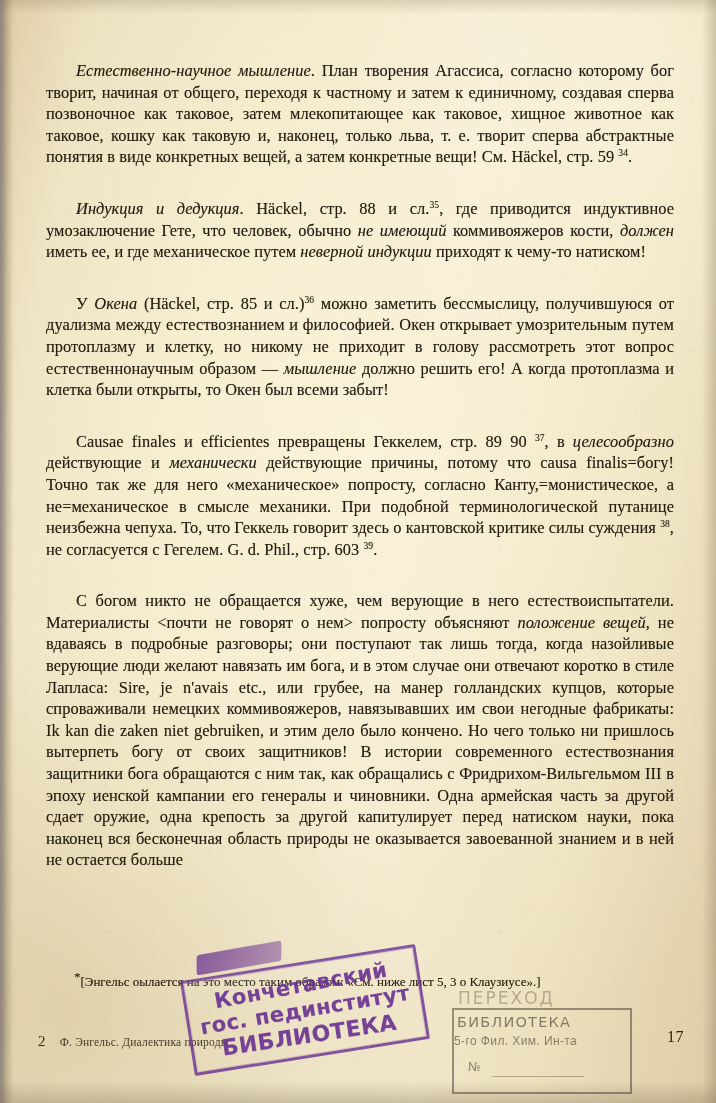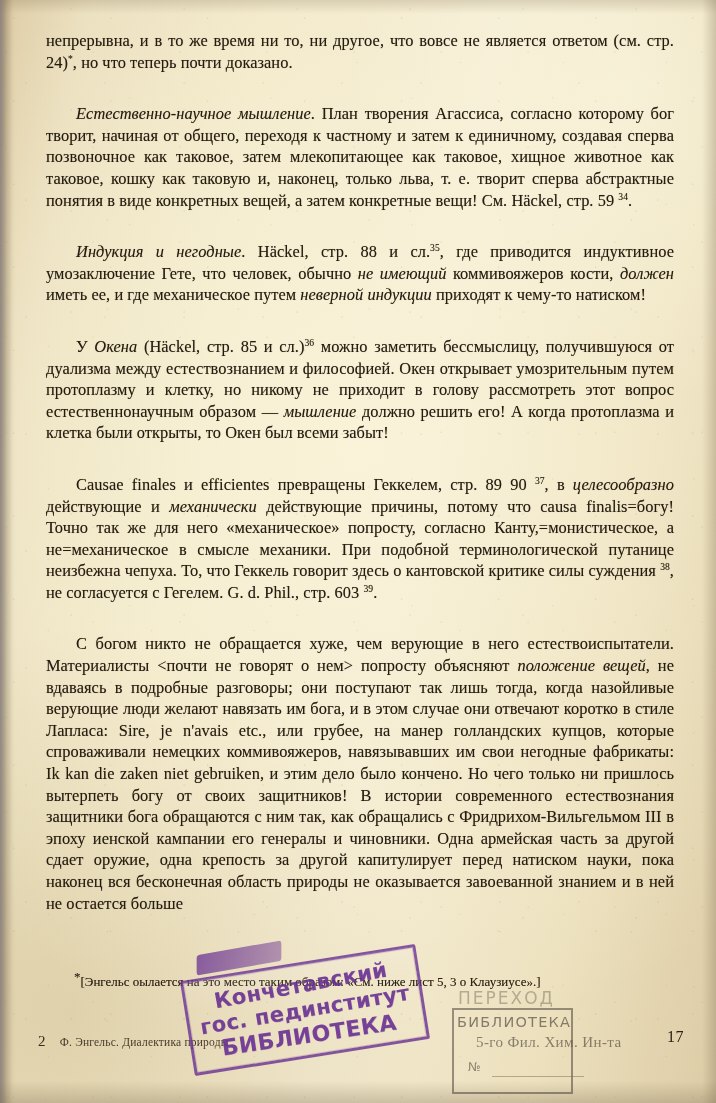"непрерывна, и в то же" p.para { html: <p><span>непрерывна, и в то же время ни то, ни другое, что вовсе не является ответом (см. стр. 24)</span><sup>*</sup><span>, но что теперь почти доказано.</span></p> -> none }
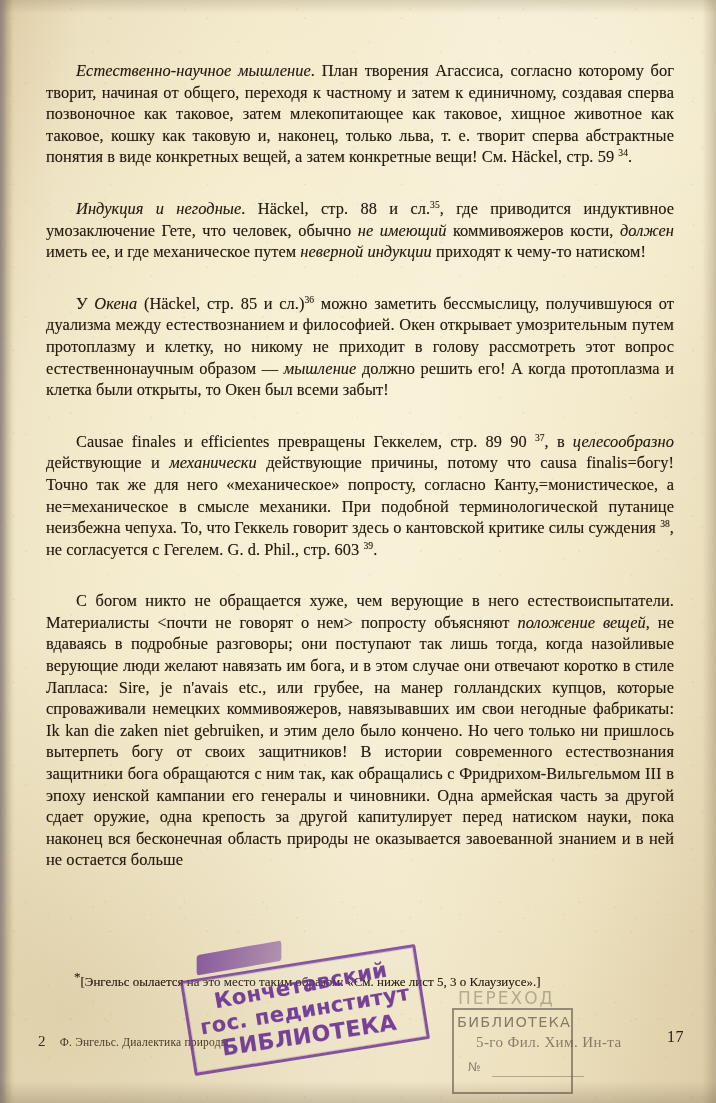"Индукция и негодные" i { text: негодные -> дедукция }
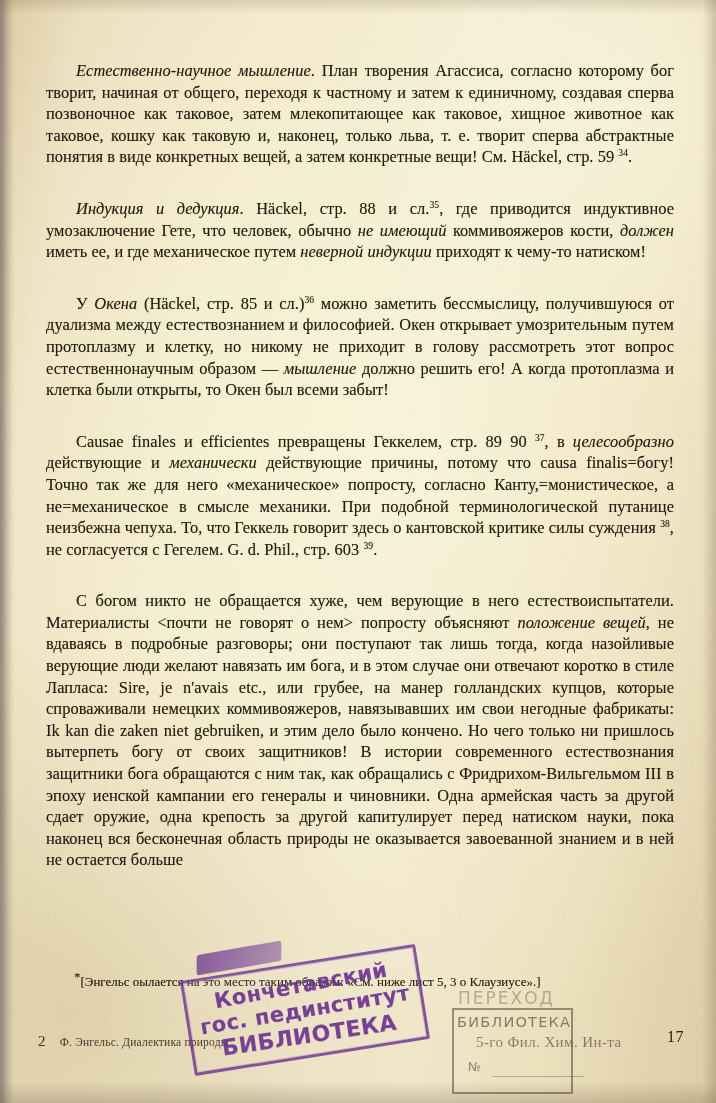"ПЕРЕХОД" #stamp-second { width: 121px -> 180px }
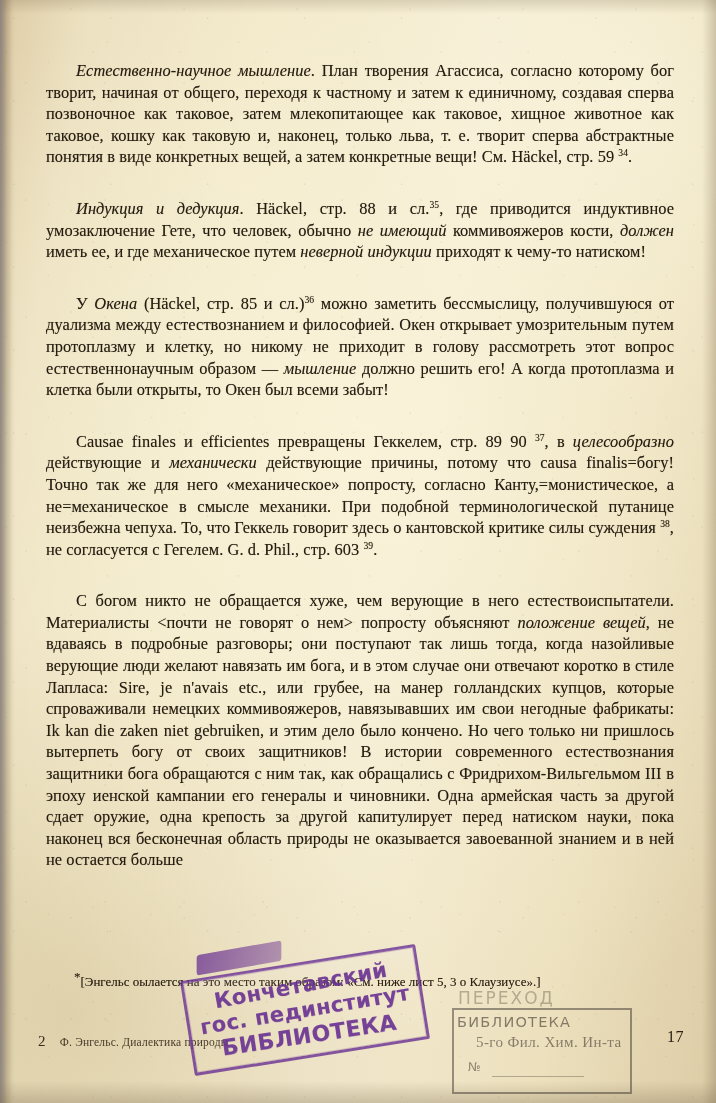"5-го Фил. Хим. Ин-та" #stamp-second .s2line2 { font-family: Liberation Serif, serif -> Liberation Sans, sans-serif; font-size: 15px -> 12px; left: 24px -> 2px }
